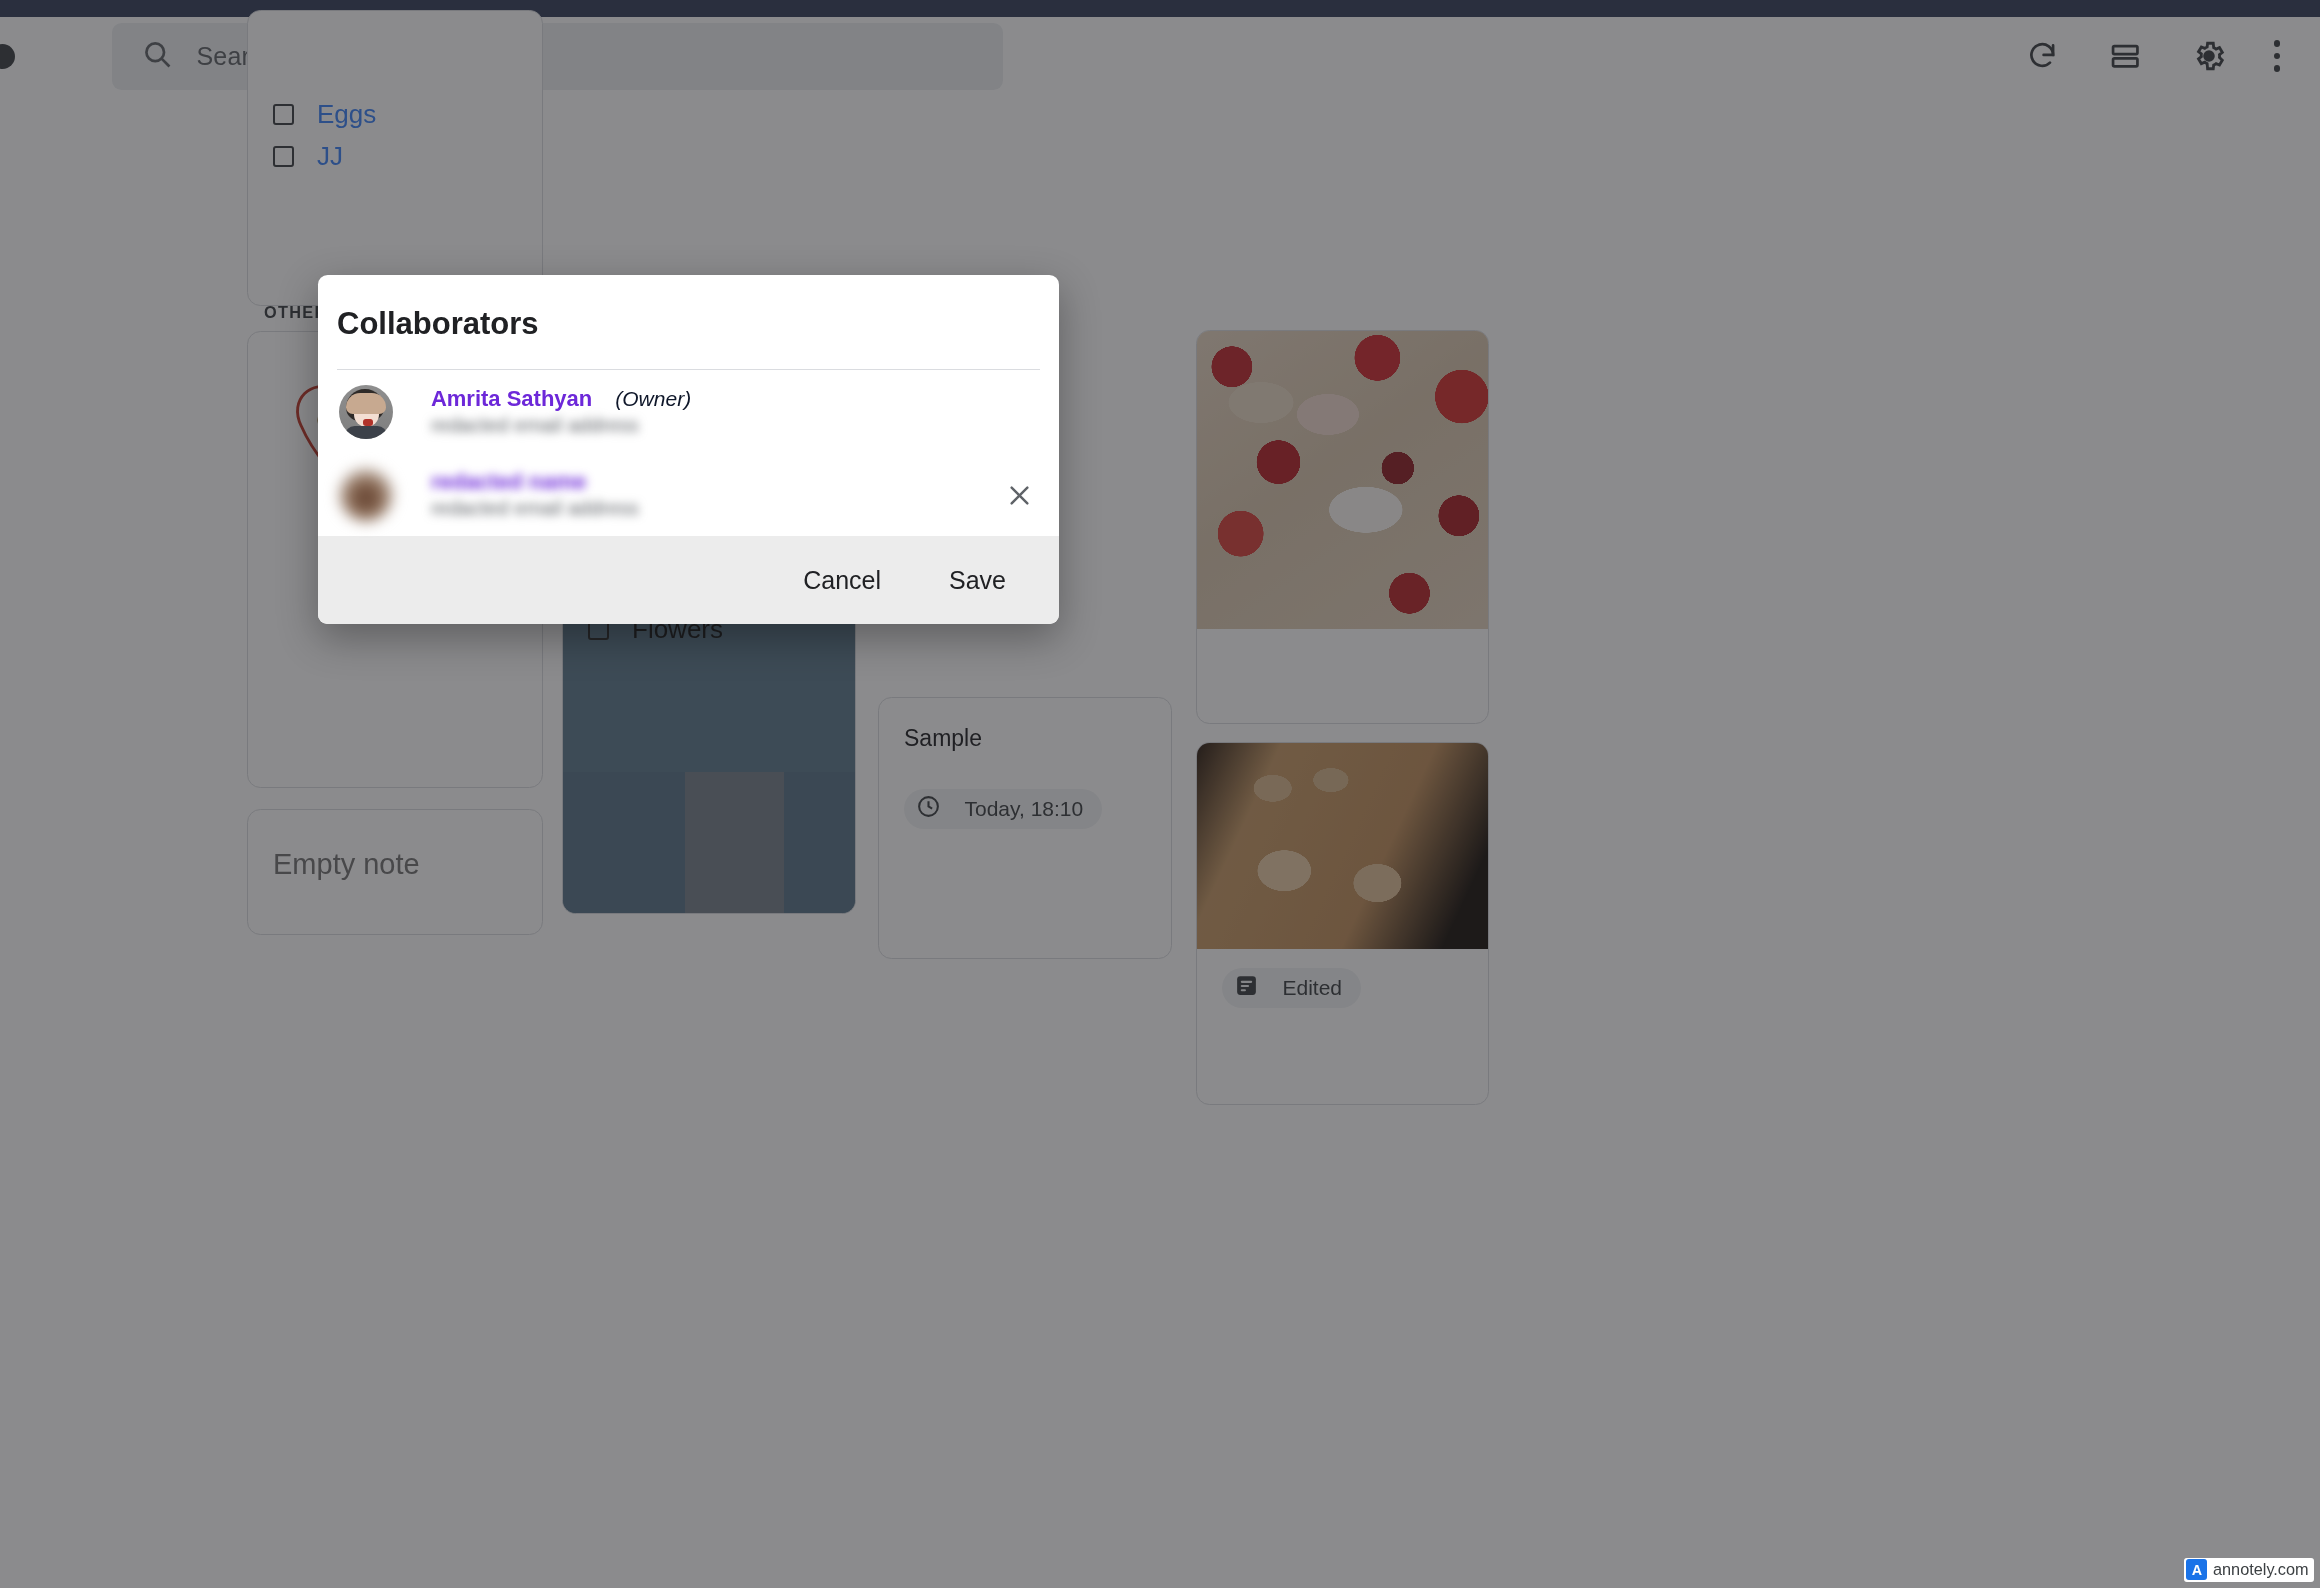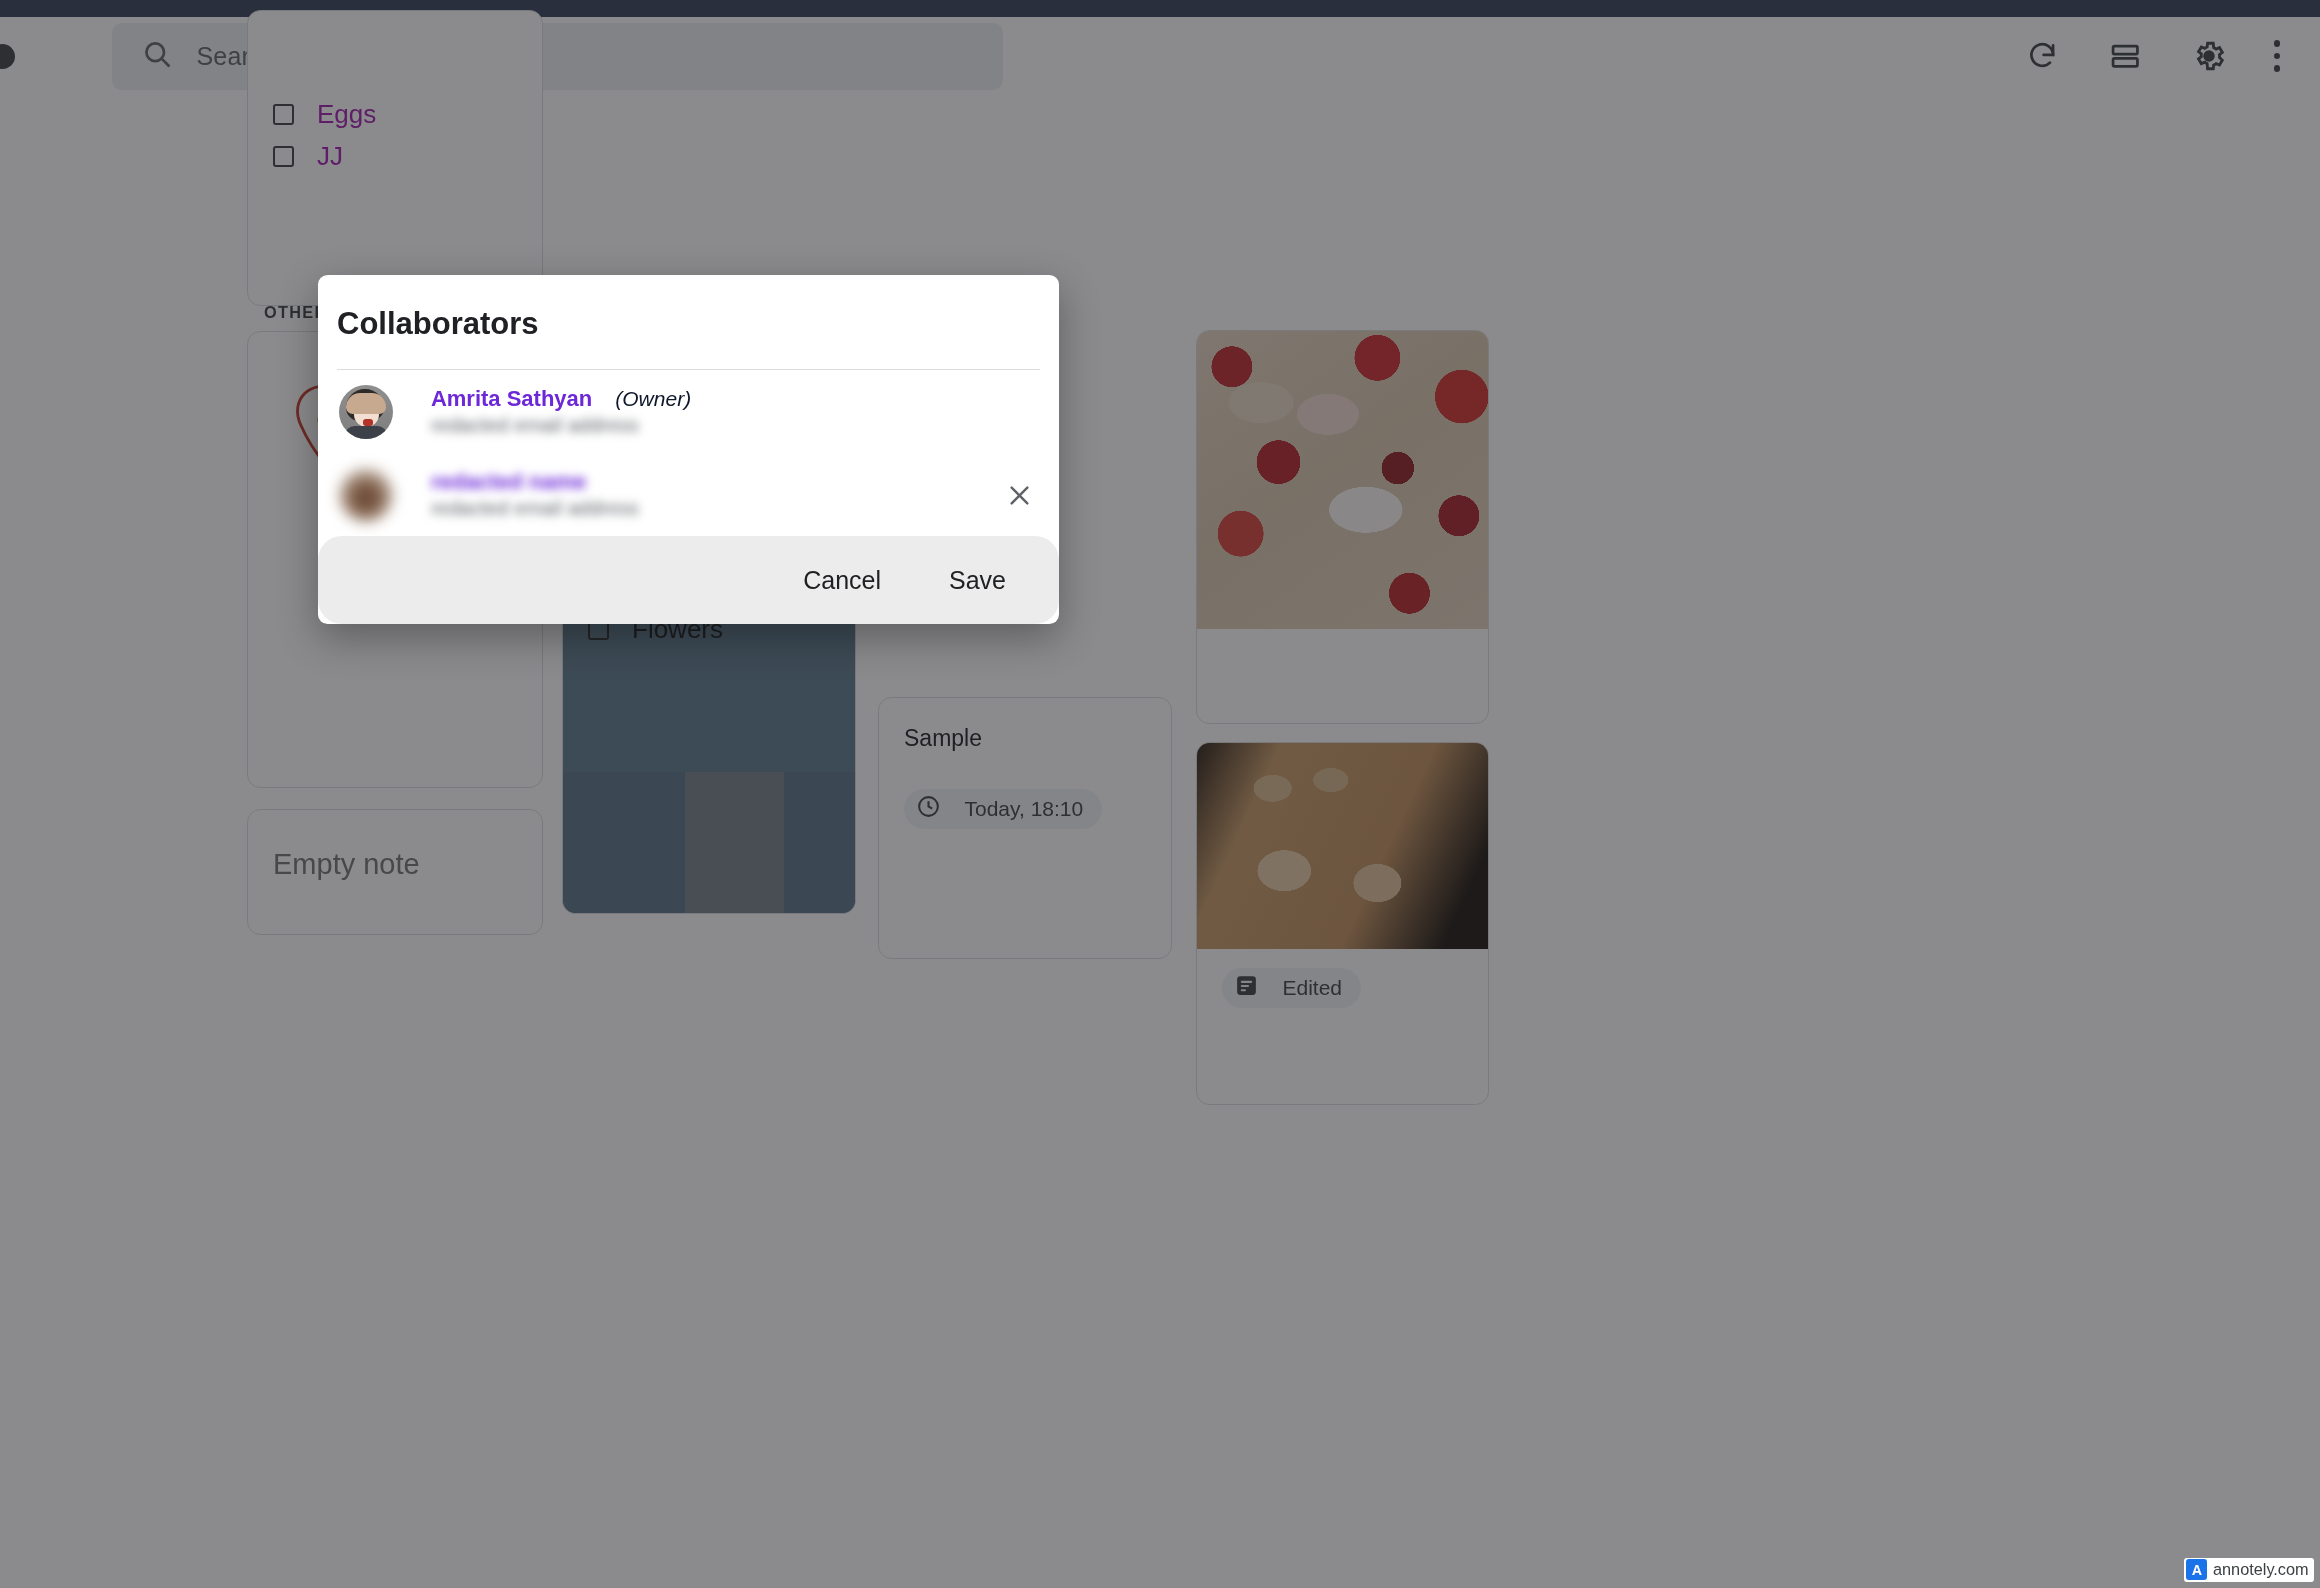"Eggs" .check-row { color: #a21caf -> #3b82f6 }
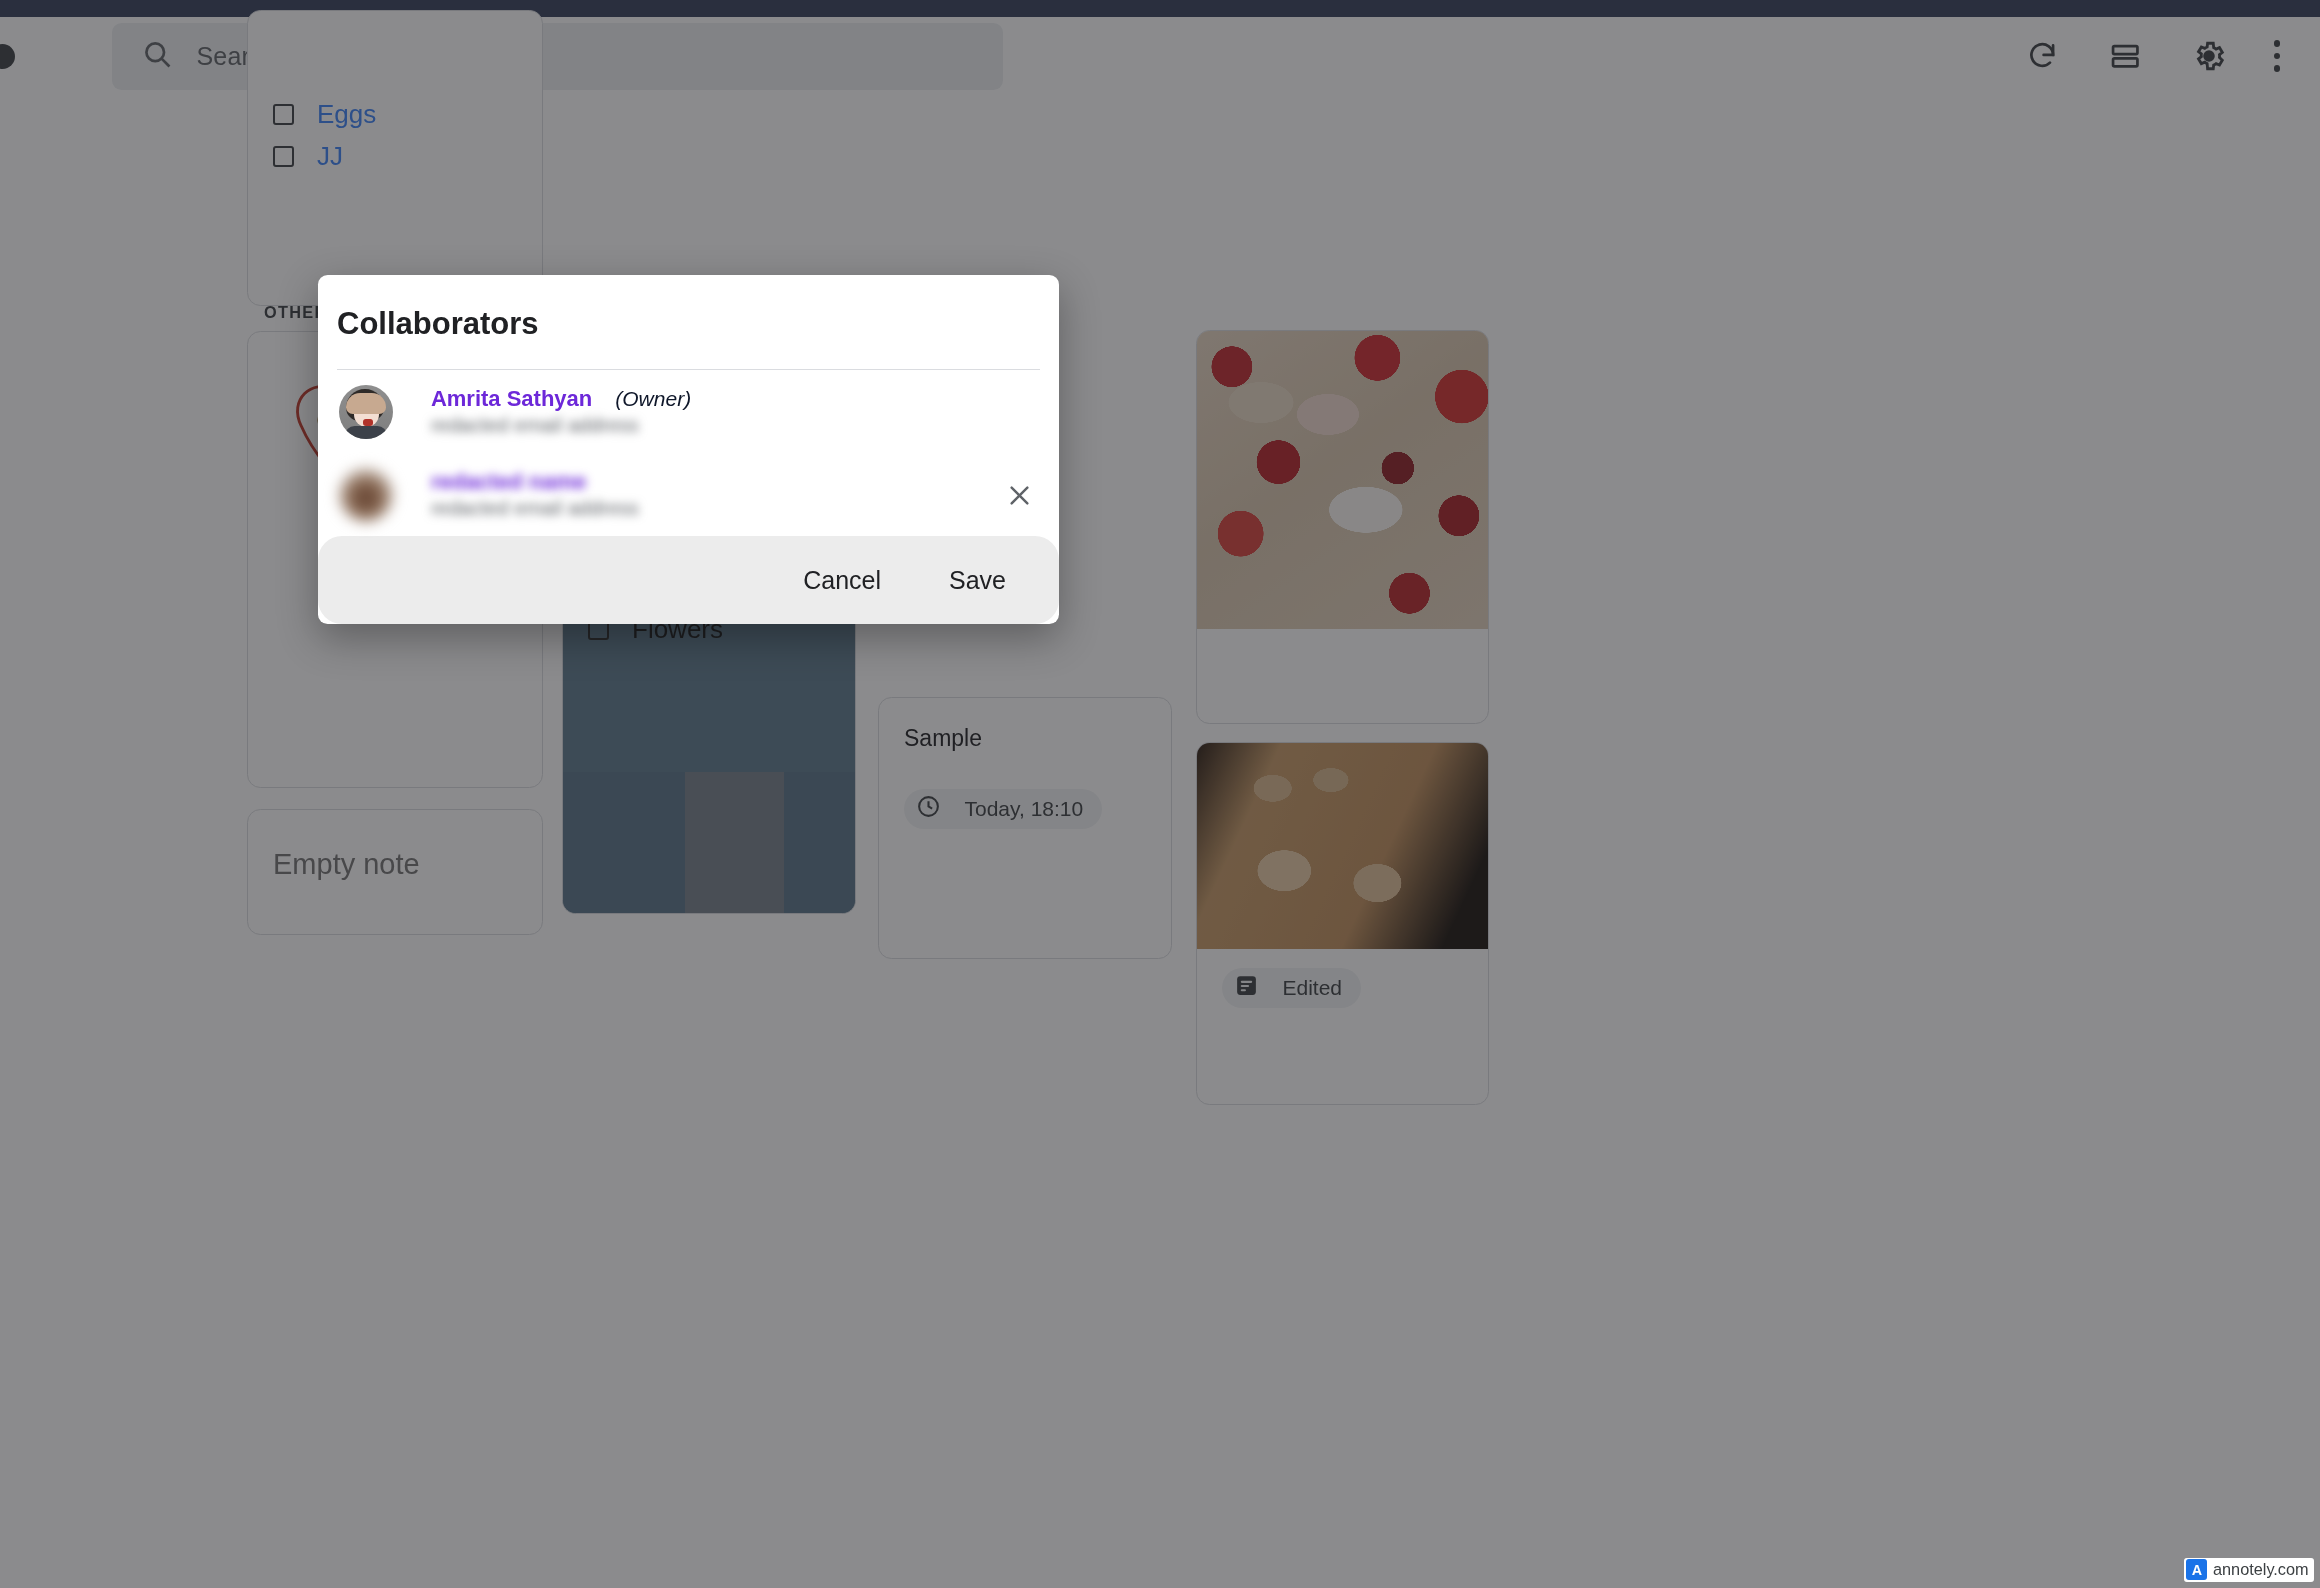"Cancel" .modal-footer { border-radius: 24px -> none }
